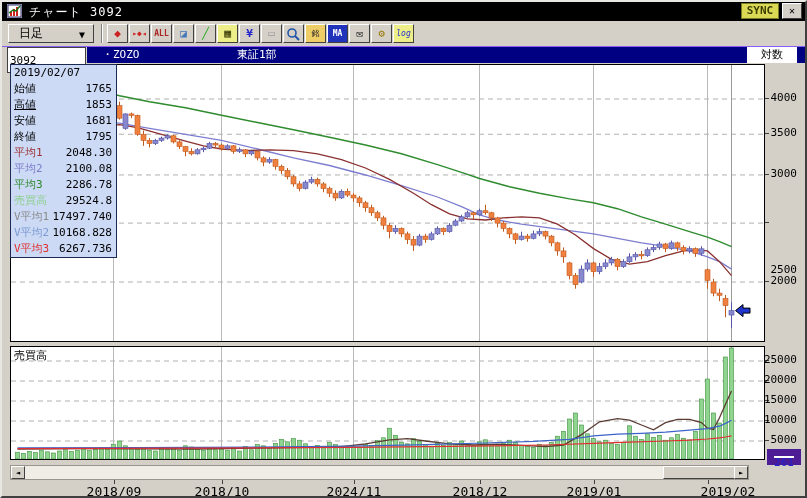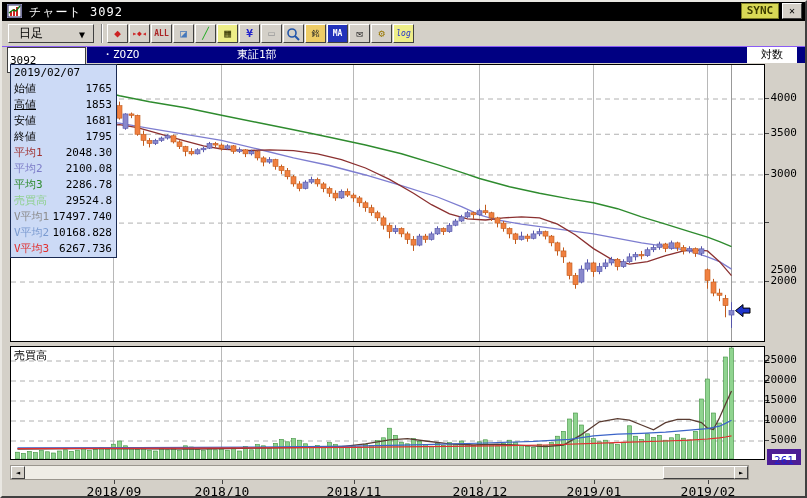"261" .box261 { border: 5px solid #4c1d95 -> 7px solid #4c1d95 }
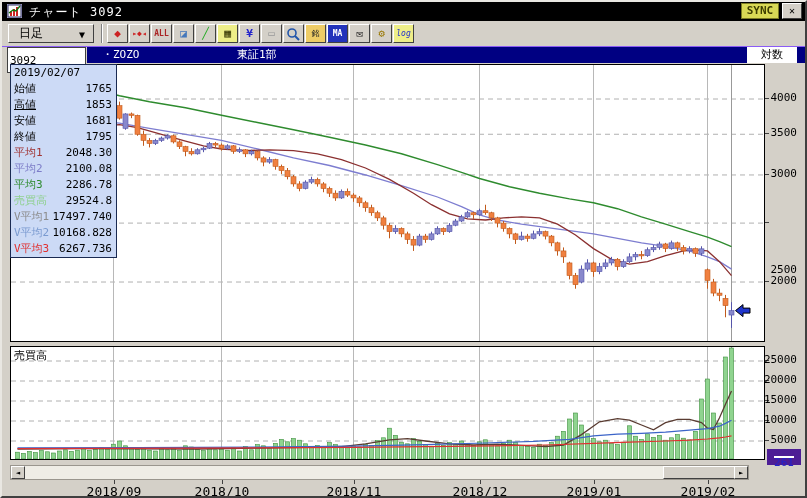"2018/11" div.dlabel { text: 2018/11 -> 2024/11 }
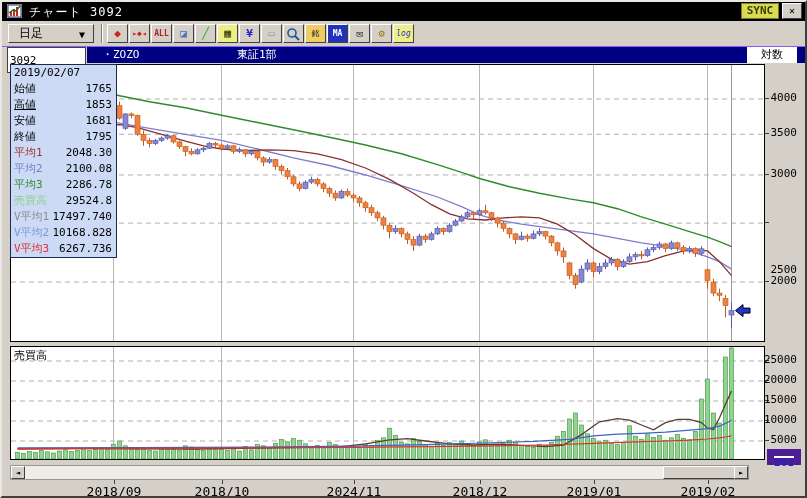"2019/02" div.dlabel { left: 668px -> 688px }
